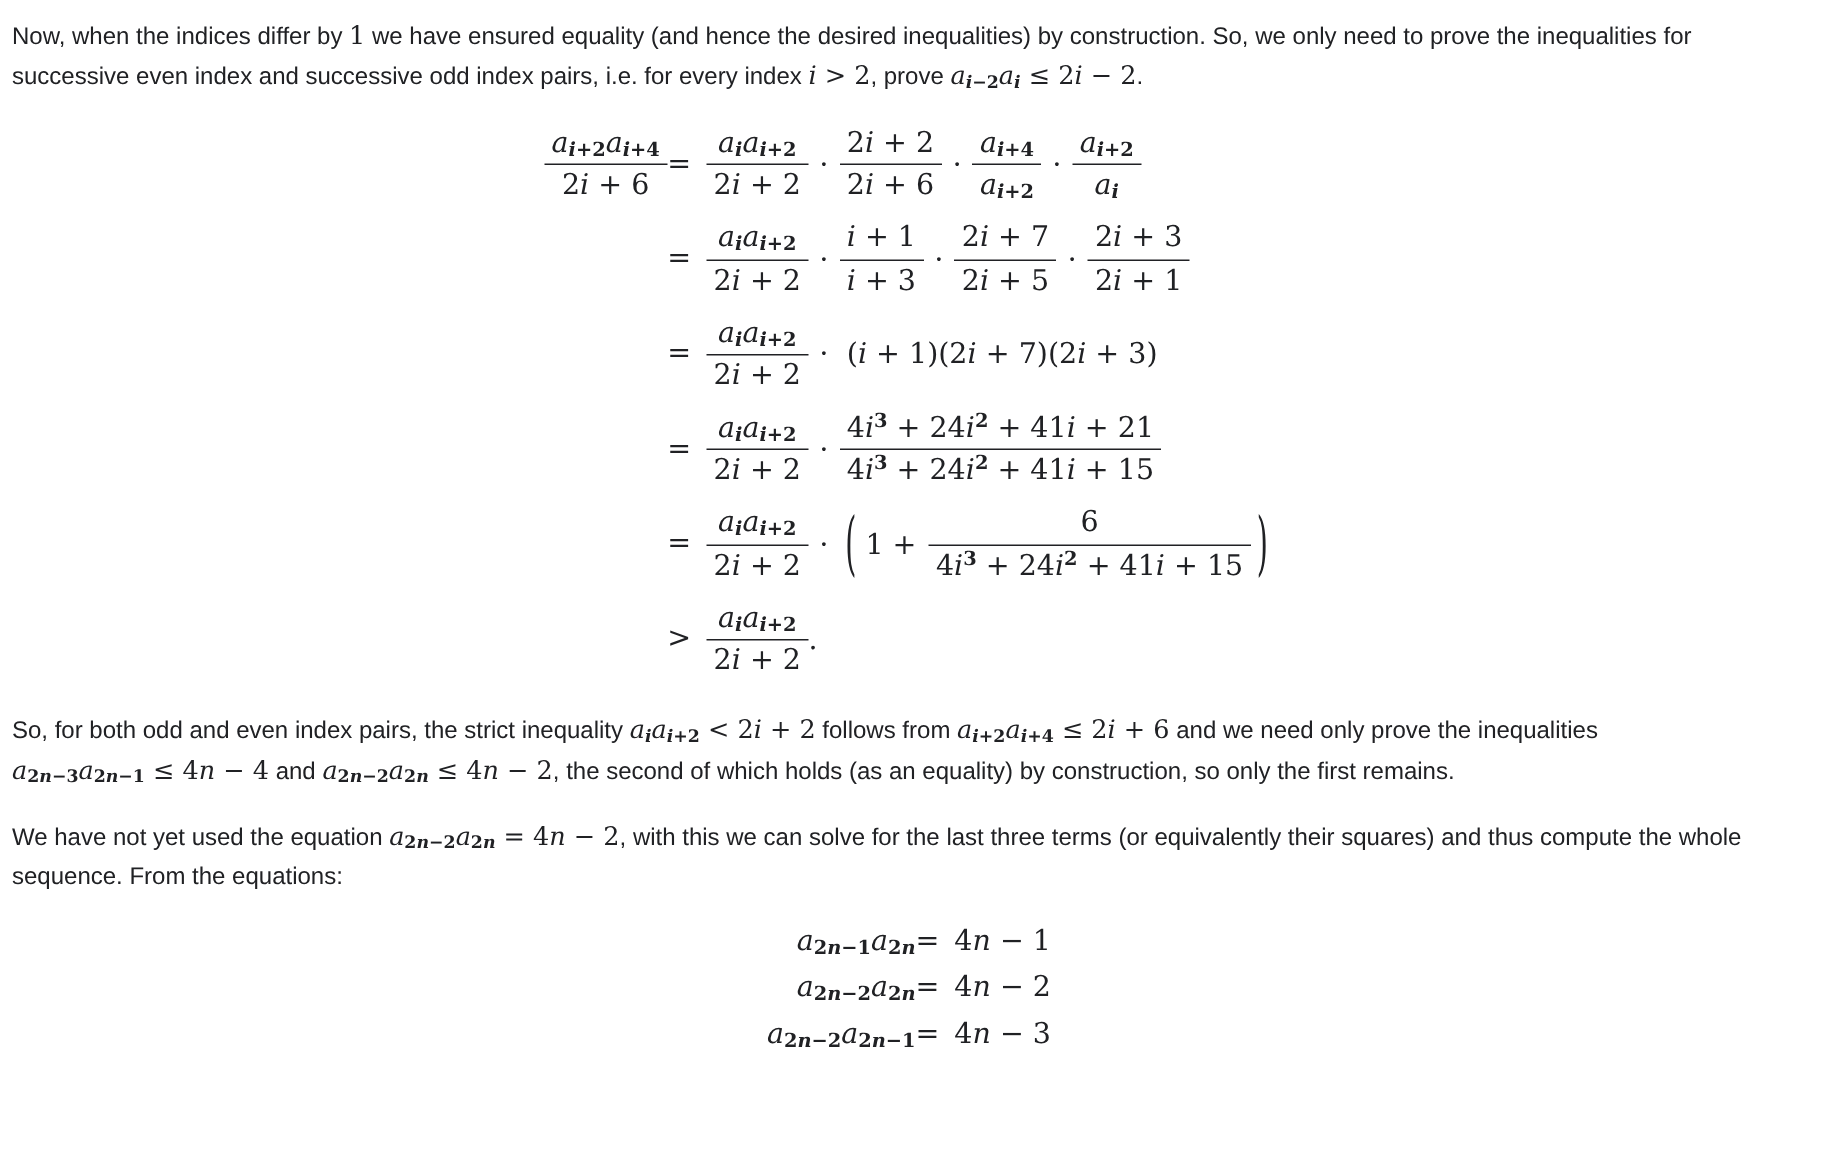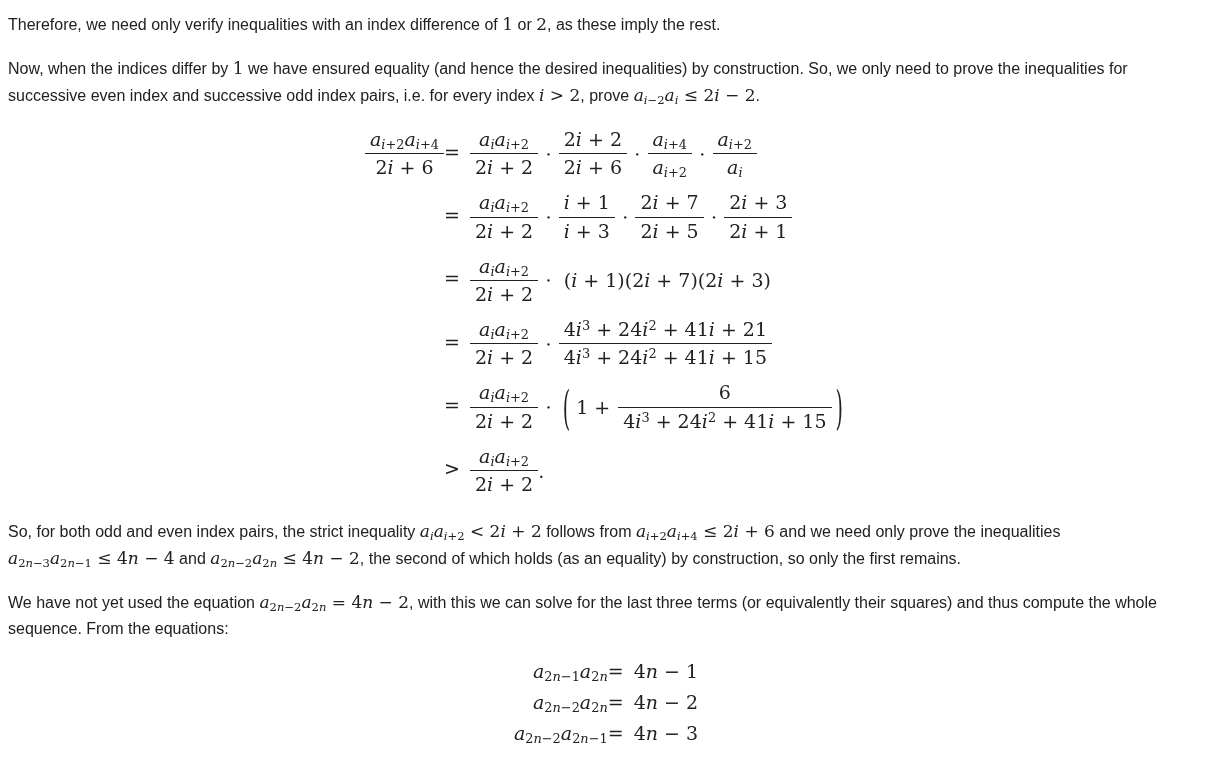"Therefore, we need only verify" p.para { html: <p>Therefore, we need only verify inequalities with an index difference of <span>1</span> or <span>2</span>, as these imply the rest.</p> -> none }
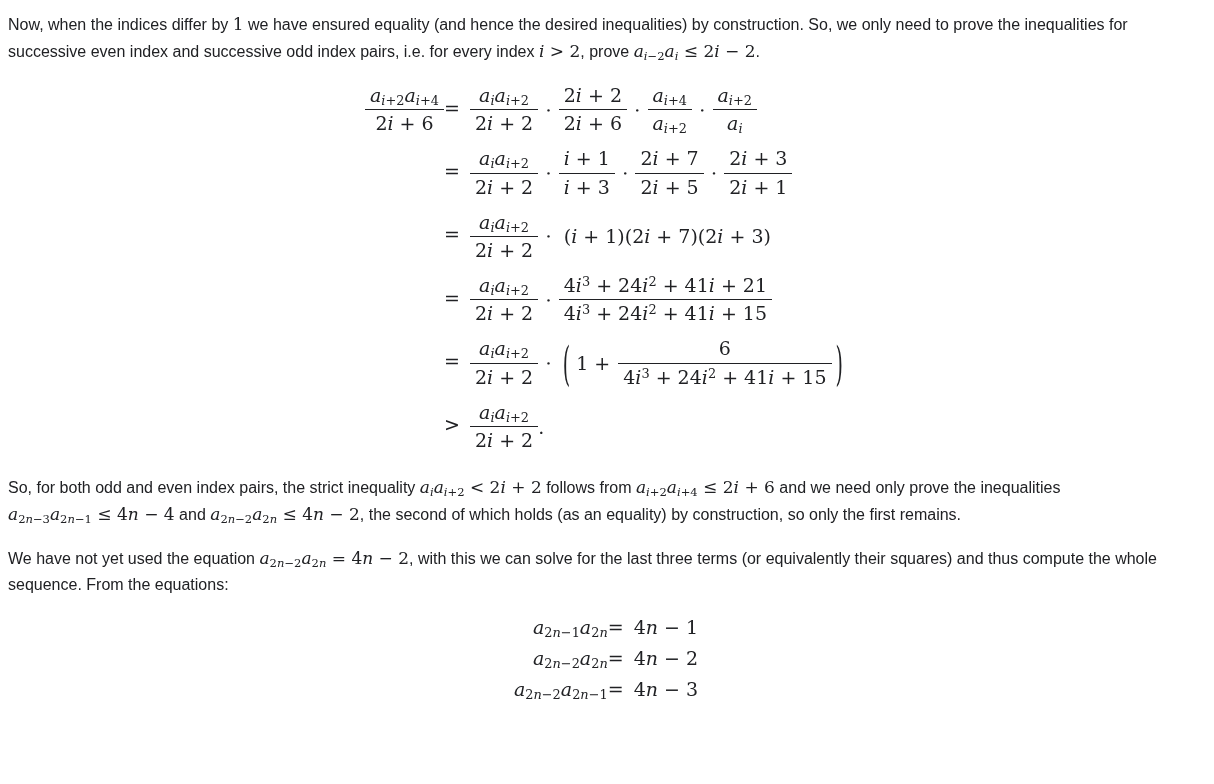"i−2" sub, sup { font-weight: none -> bold }
